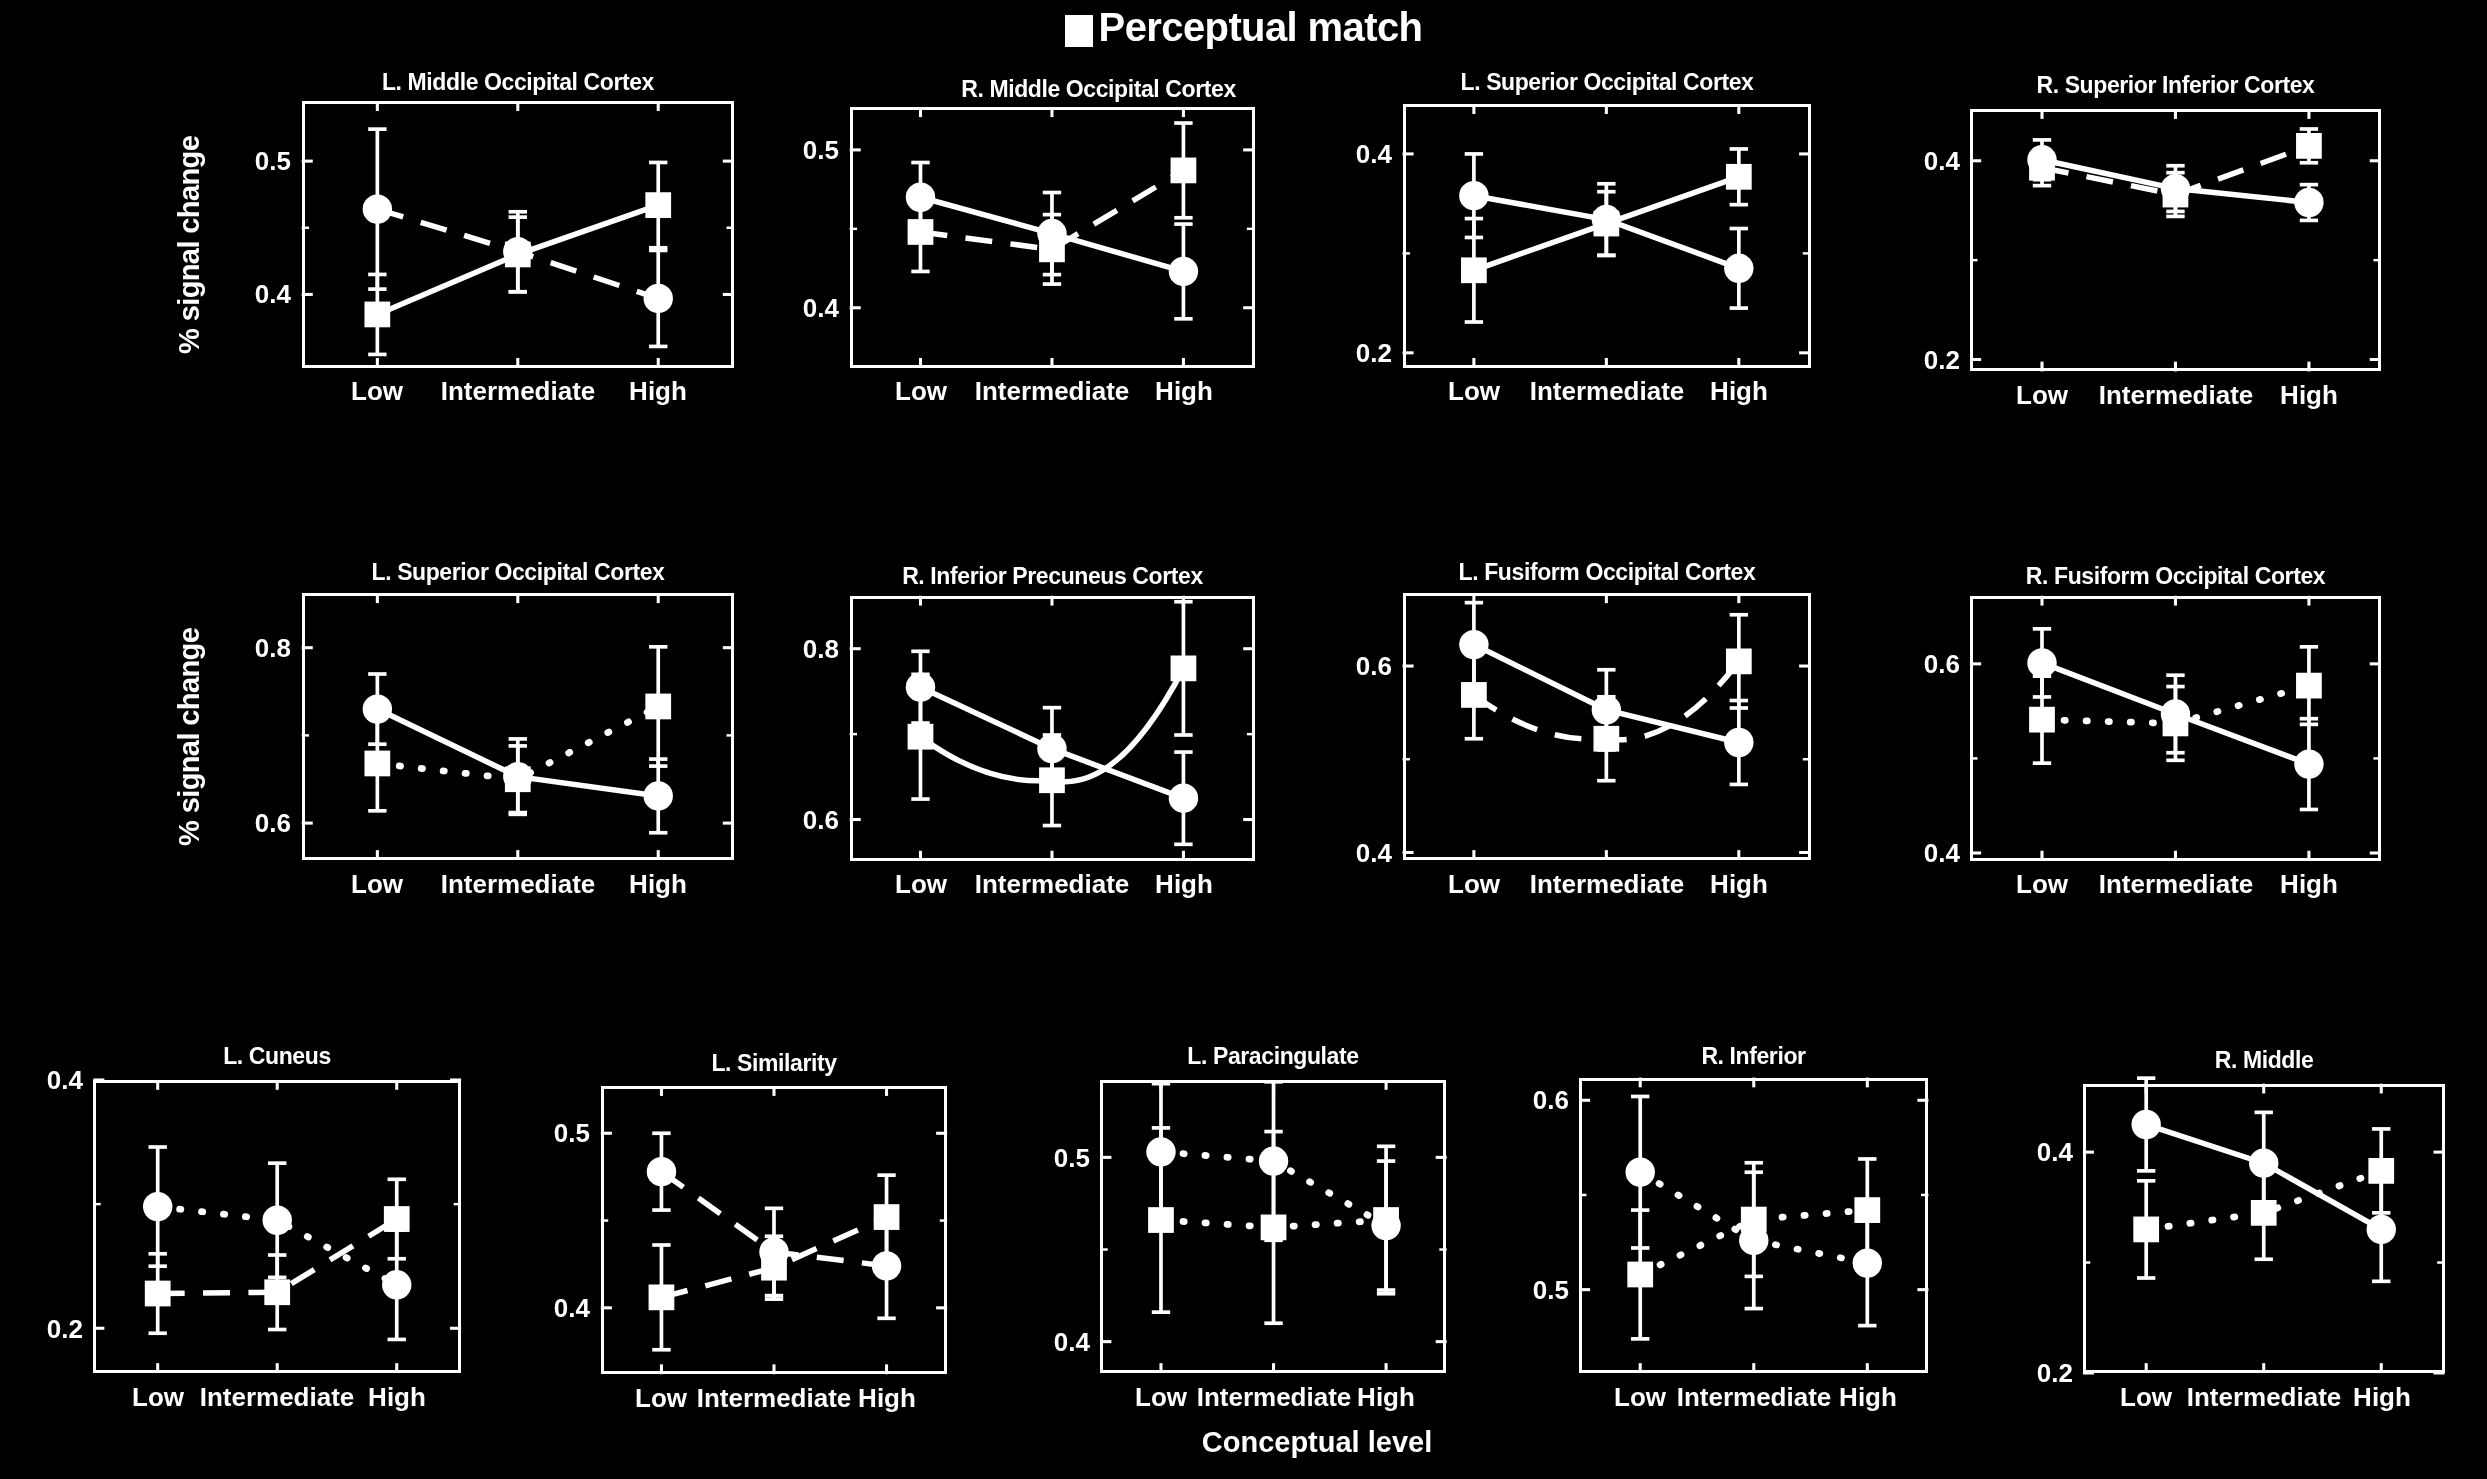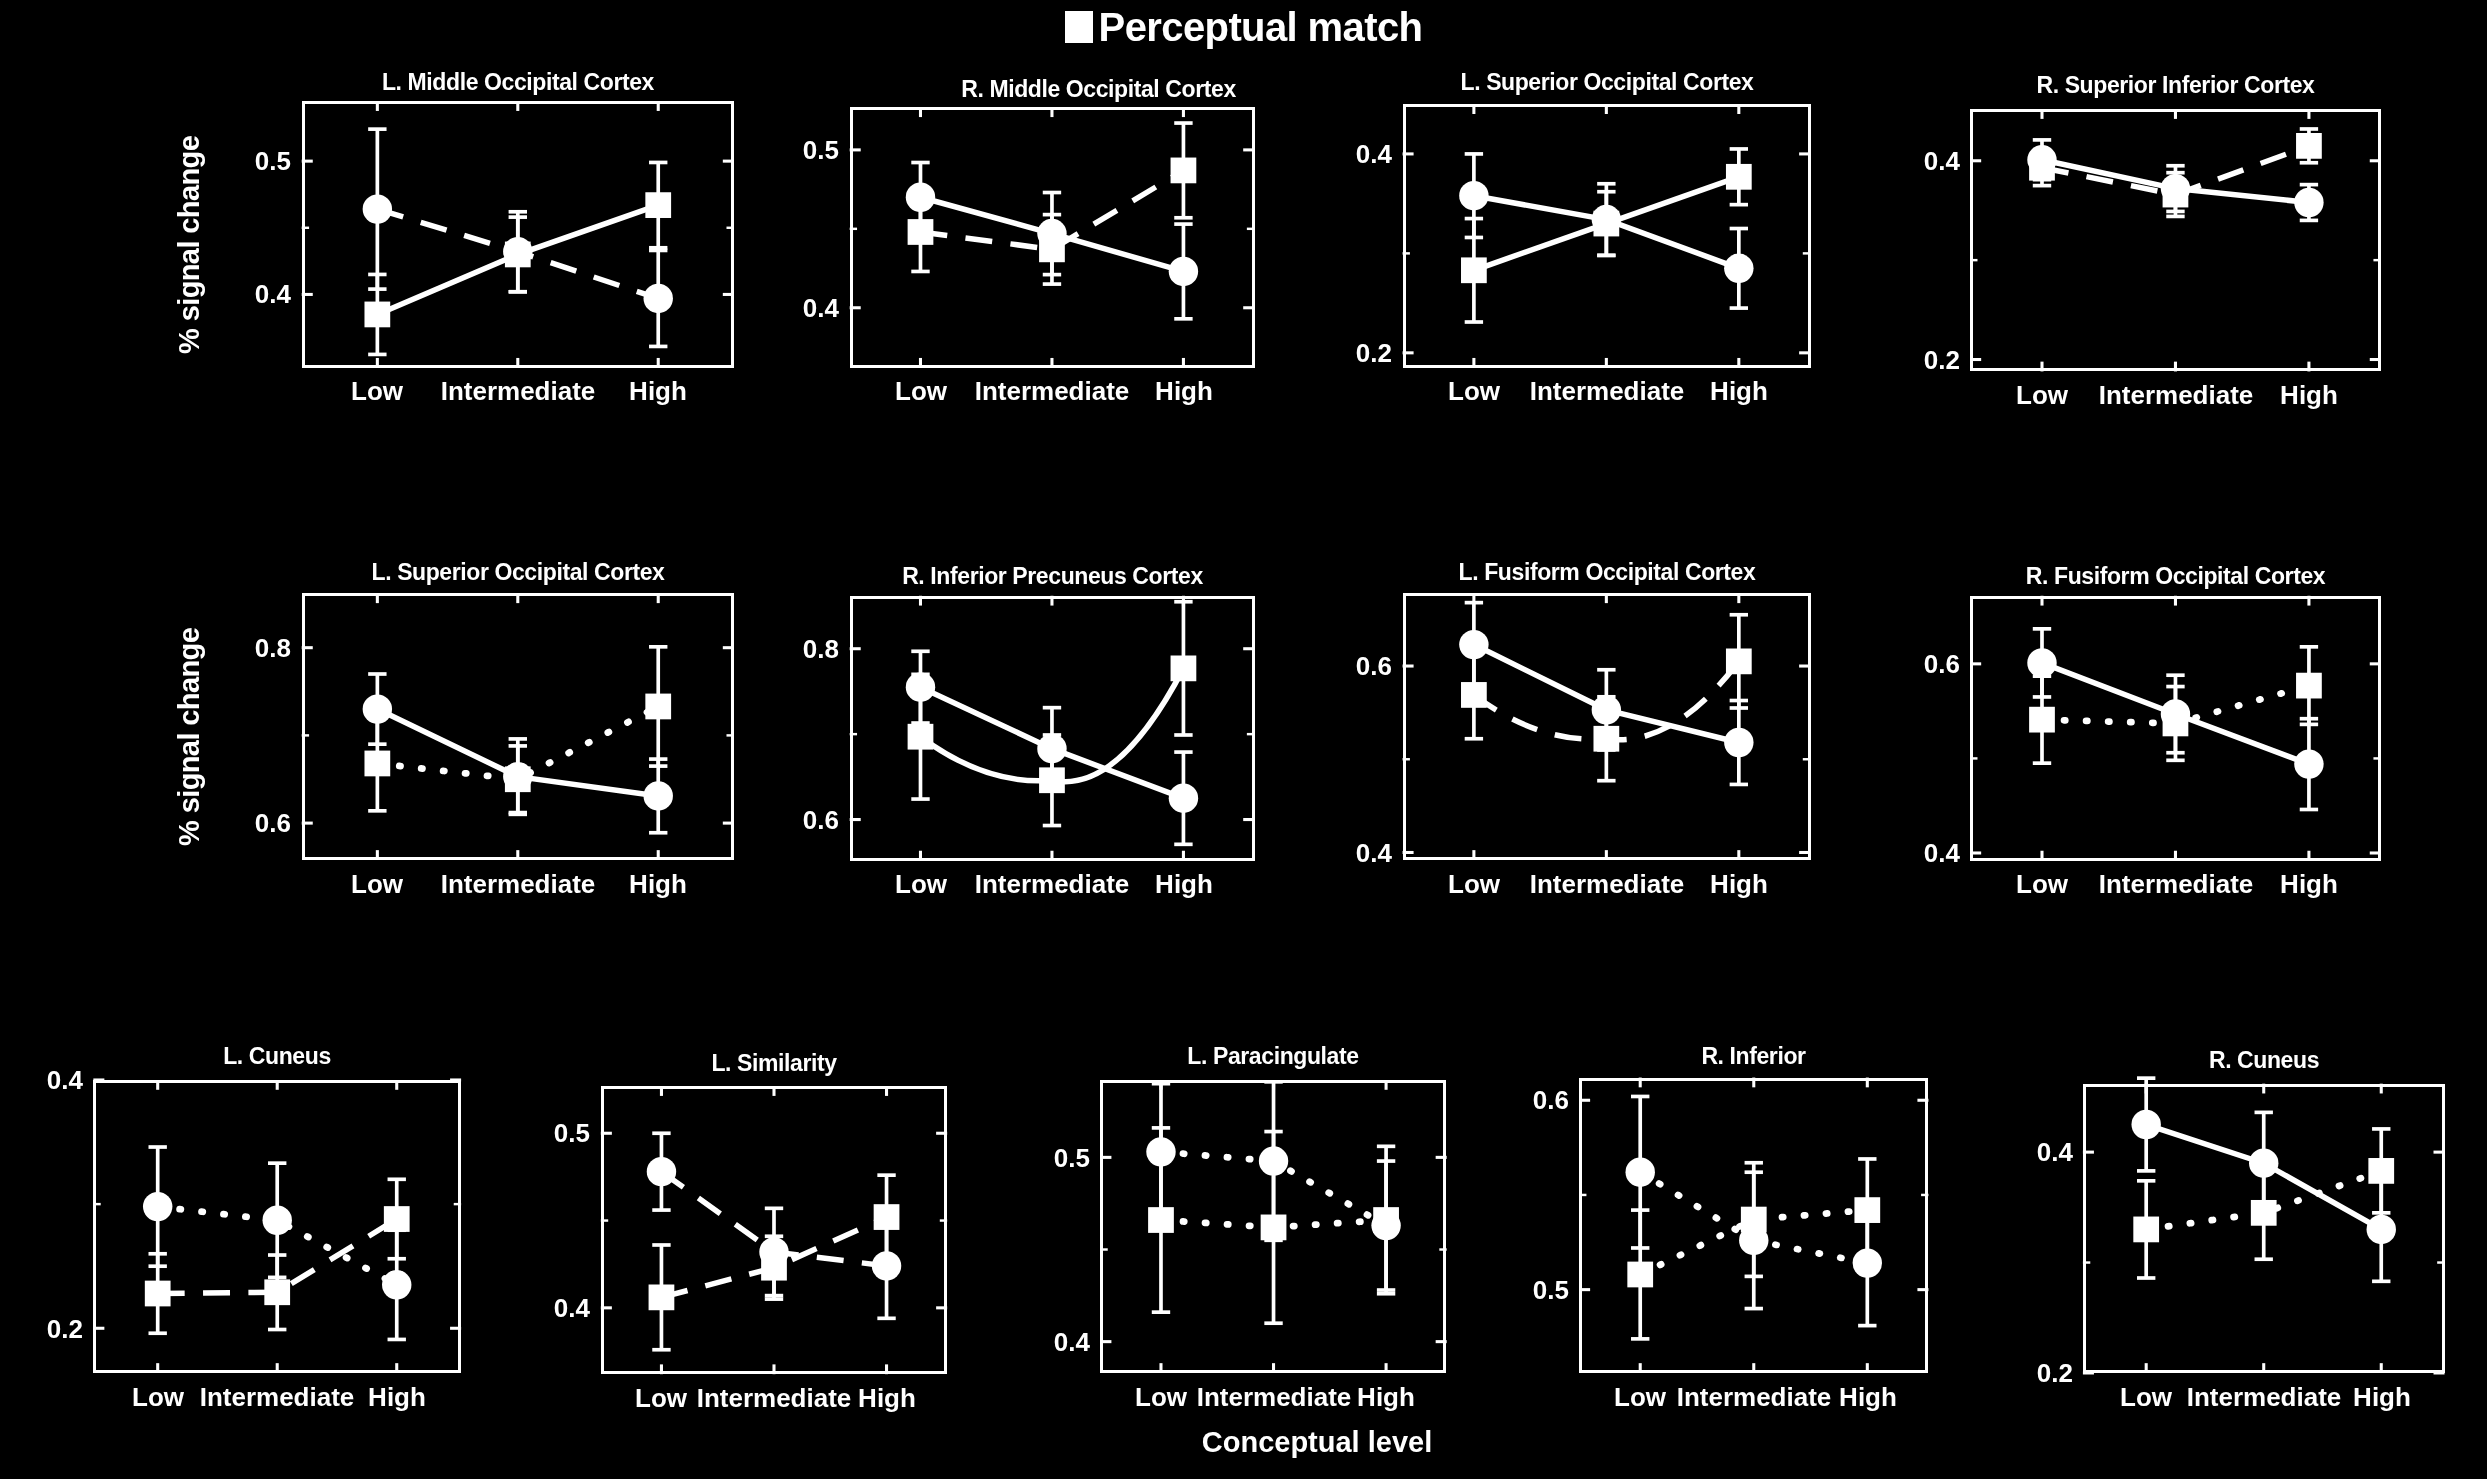"Perceptual match" .lg-item { align-items: center -> flex-end }
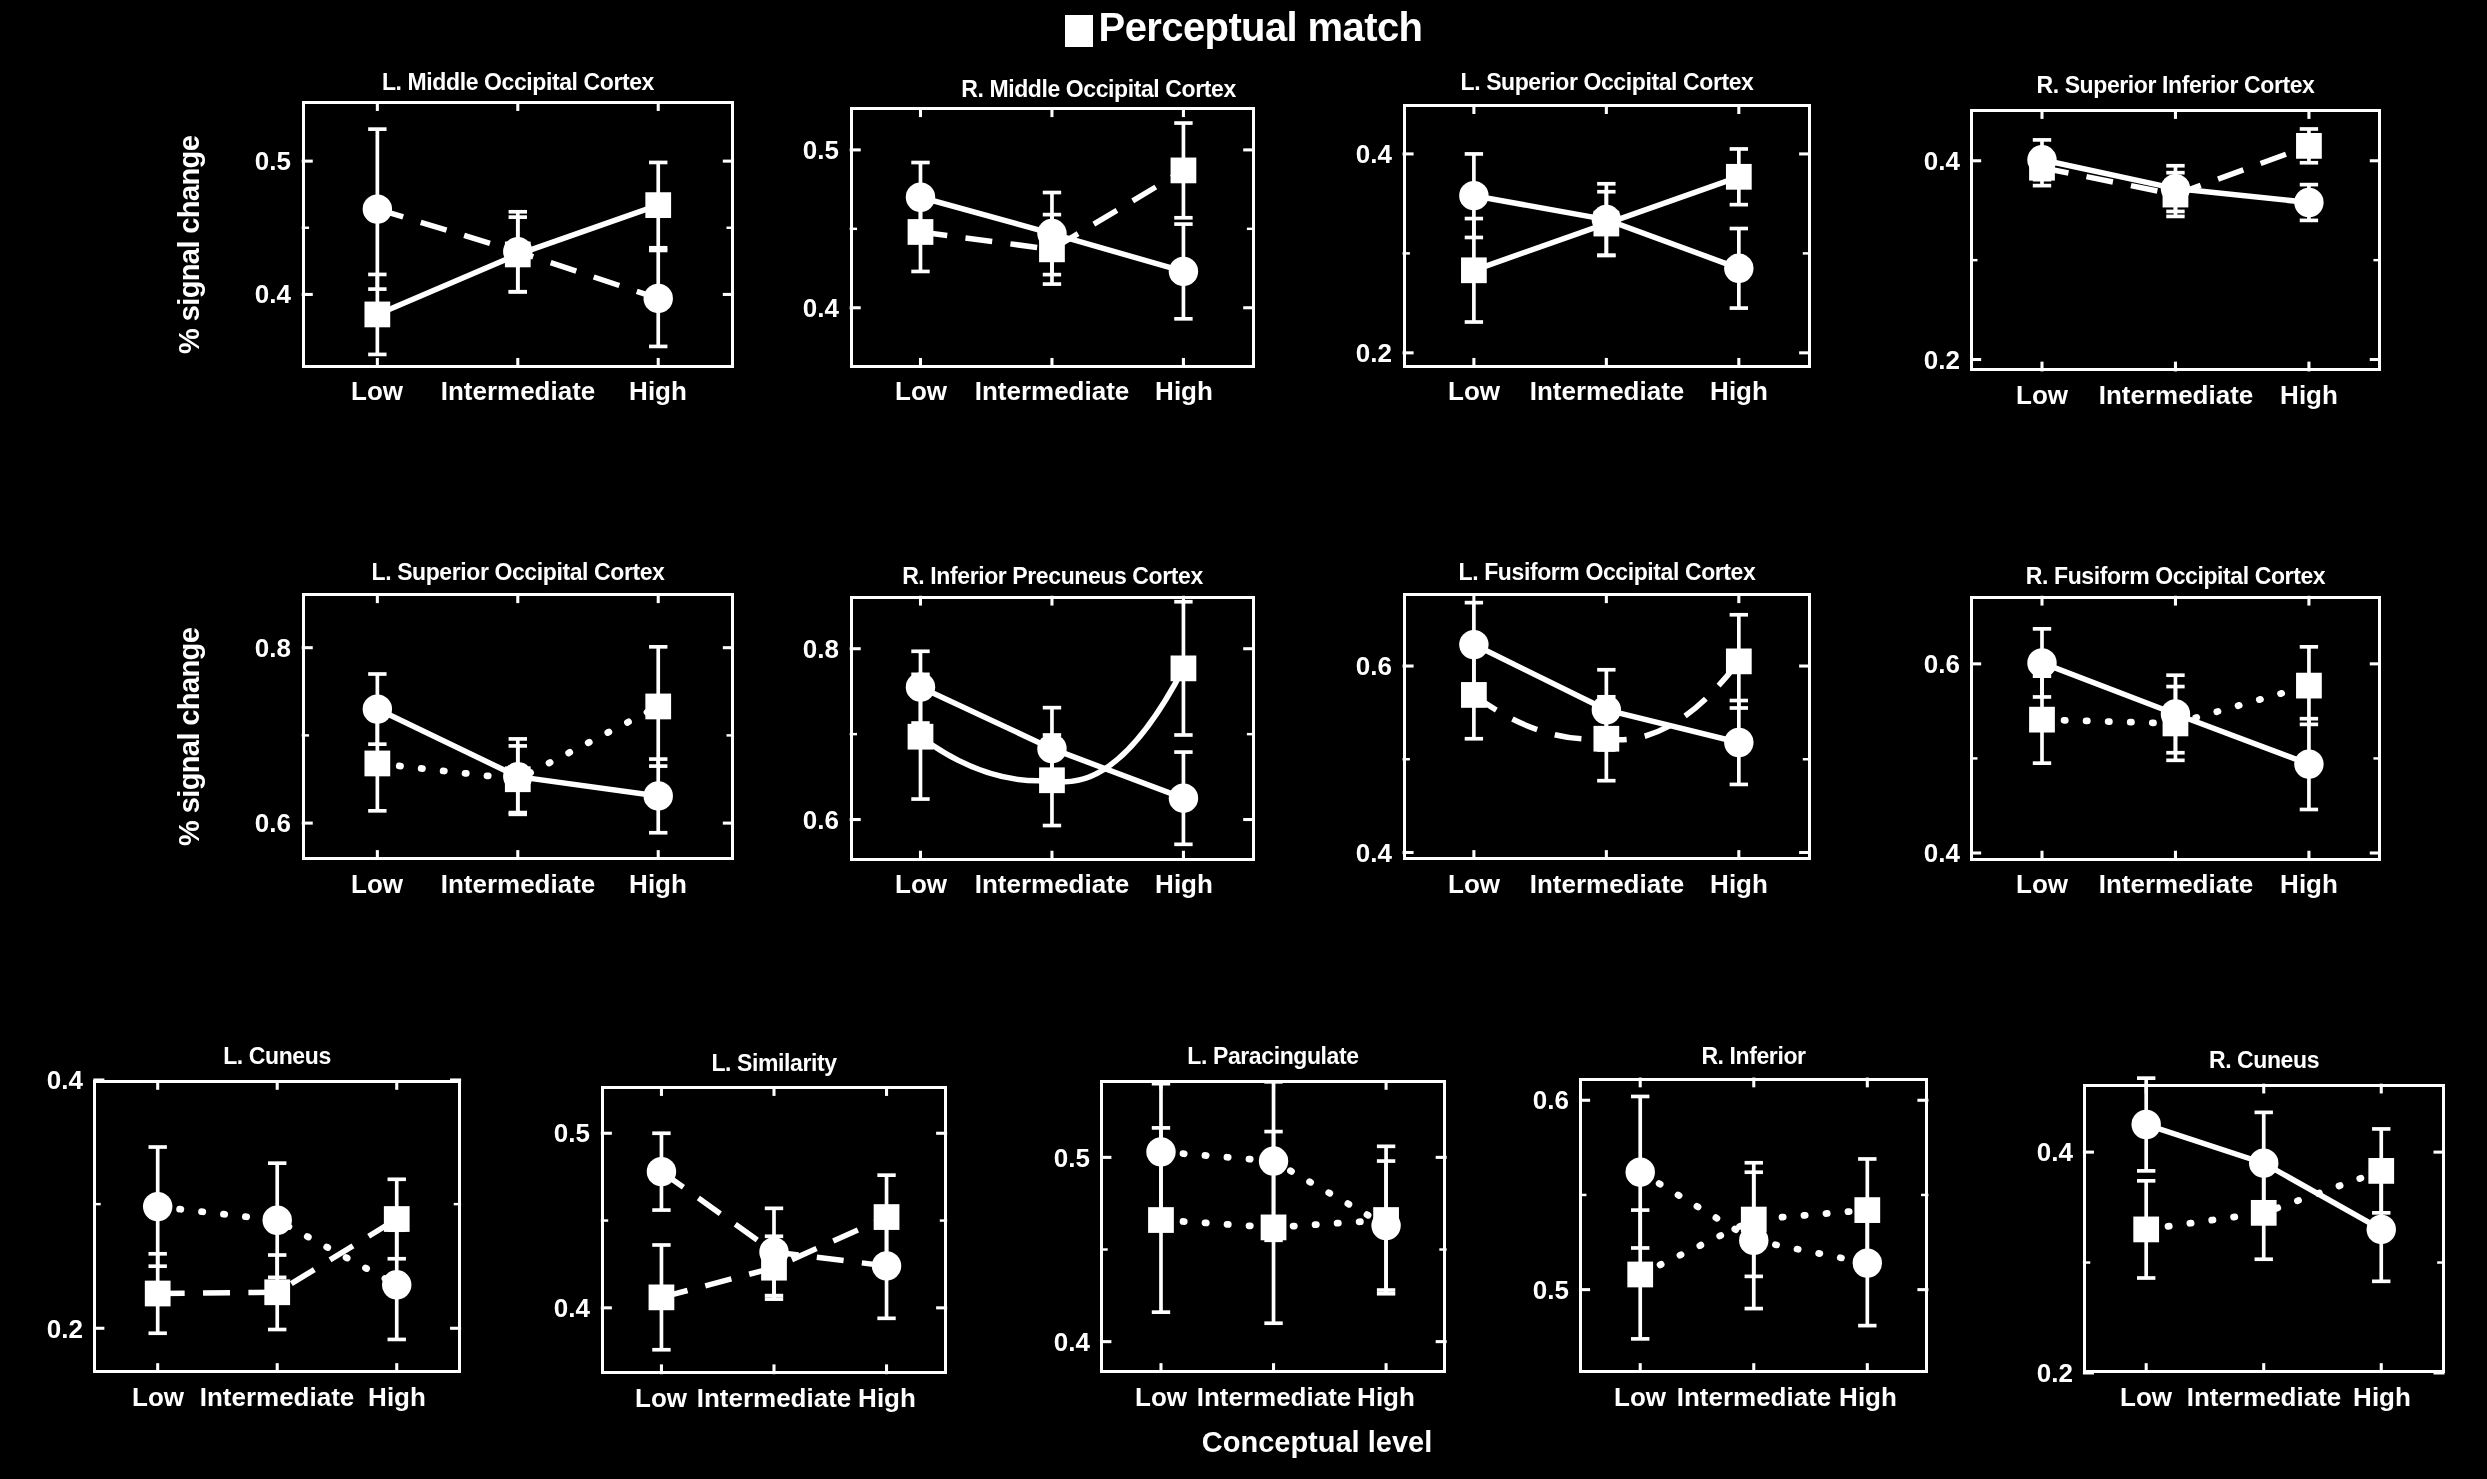"R. Cuneus" div.ptitle { text: Cuneus -> Middle }
